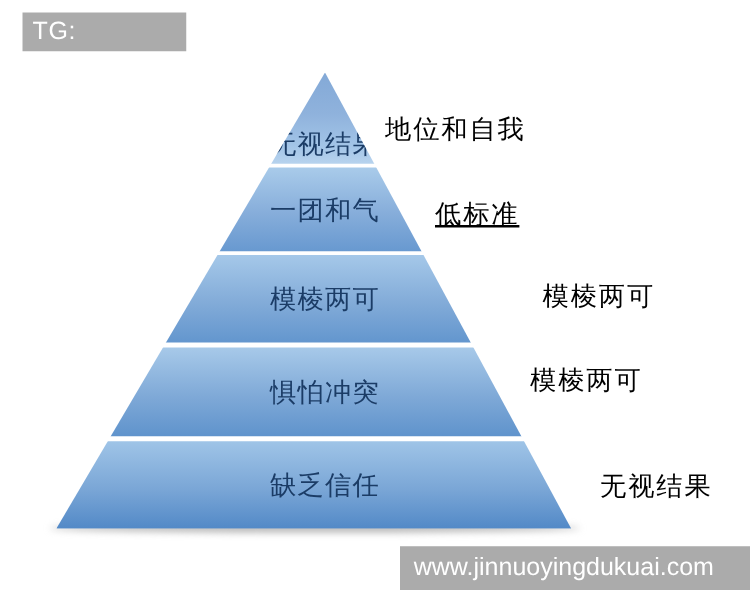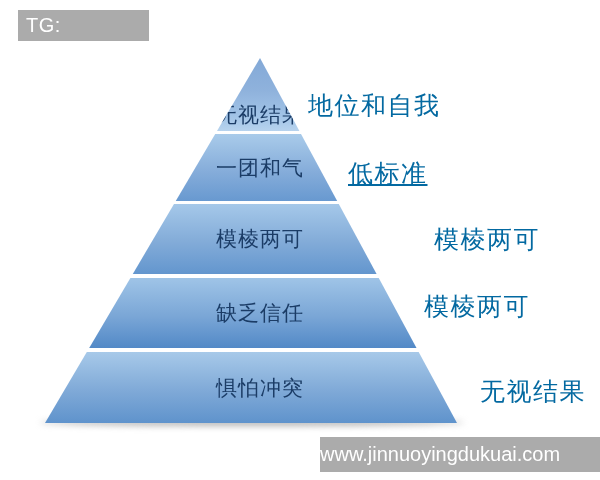"地位和自我" .out-label { color: #0369a1 -> #000000; font-size: 25px -> 21px }
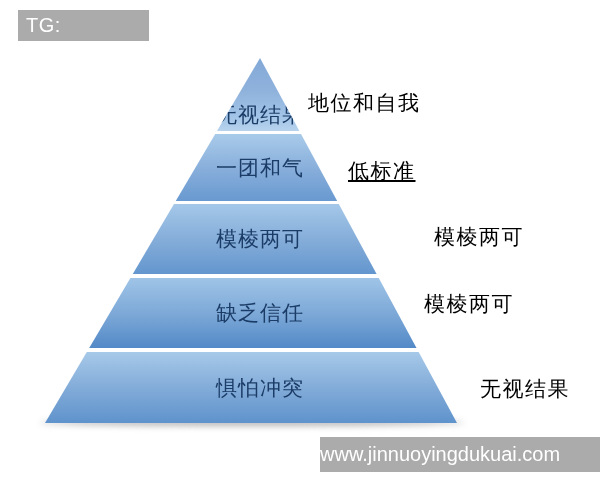"缺乏信任" div.band { order: before "惧怕冲突" -> after "惧怕冲突" }
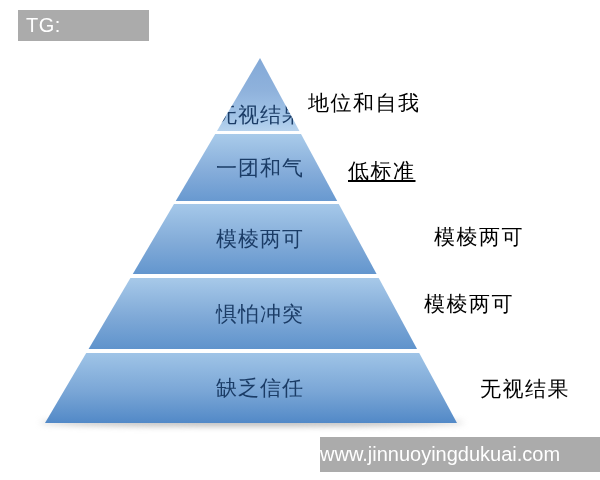"www.jinnuoyingdukuai.com" .bottom-bar { padding-left: none -> 11px }
